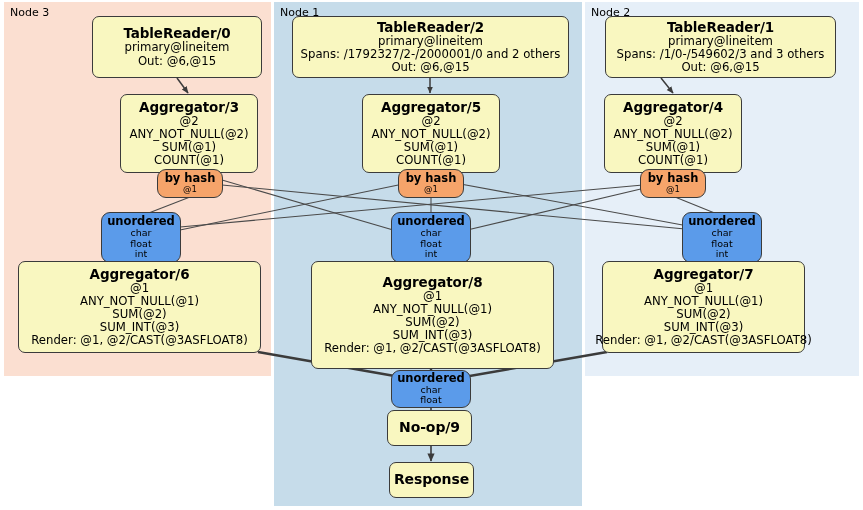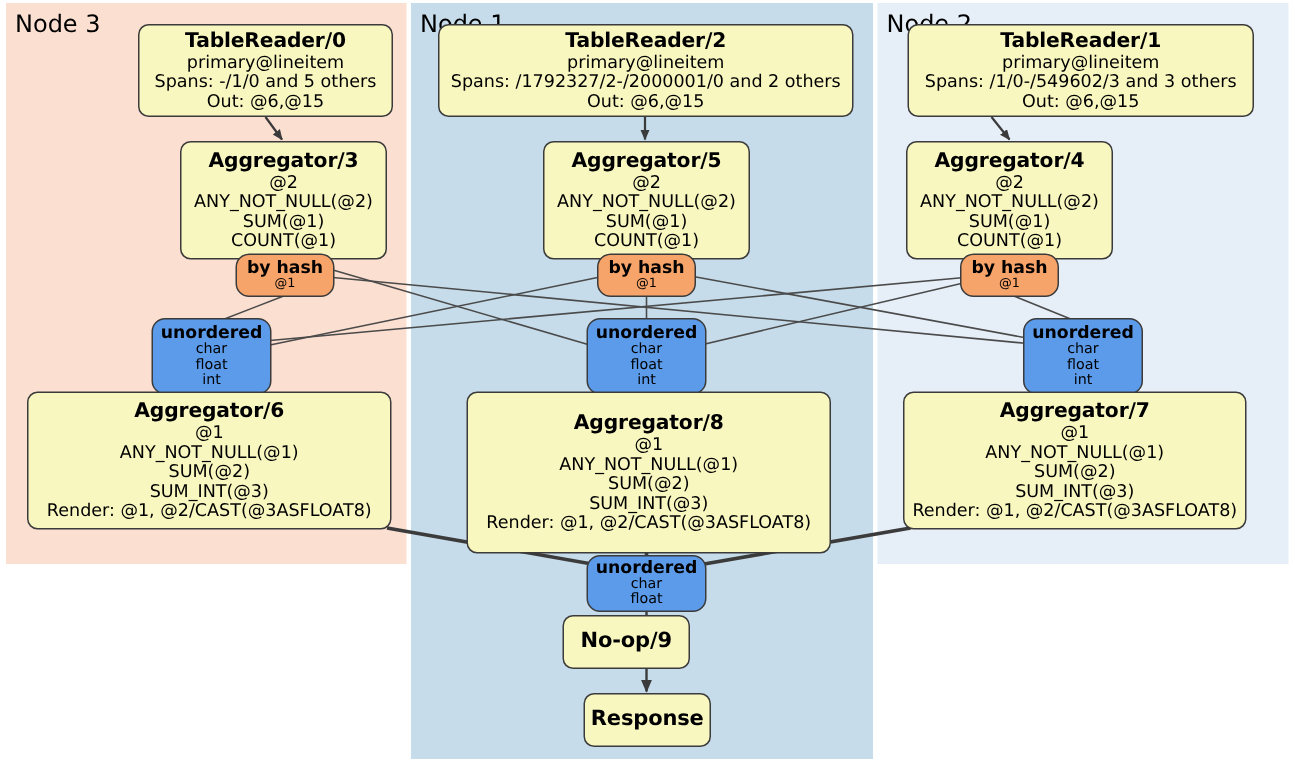"Node 3" .cluster-label { font-size: 16px -> 11px }
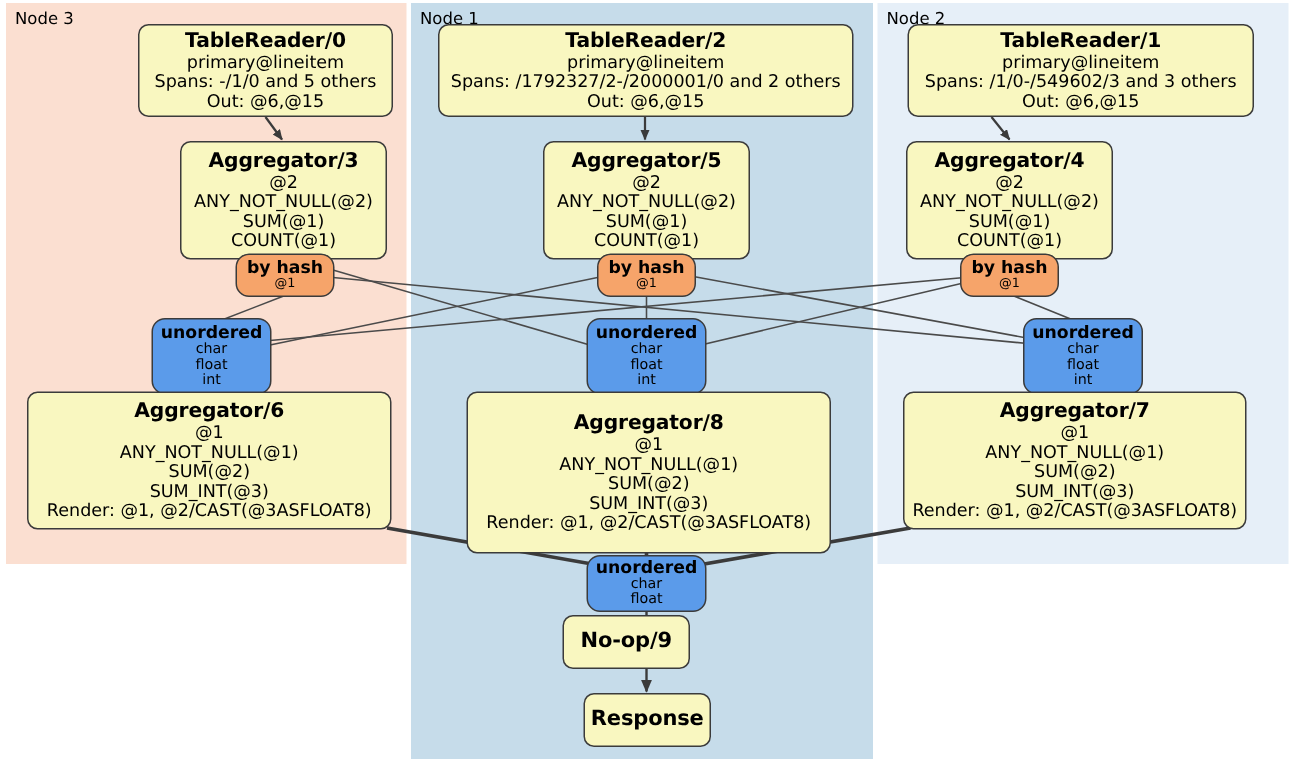"Spans: -/1/0 and 5 others" div.line { html: <div>Spans: -/1/0 and 5 others</div> -> none }
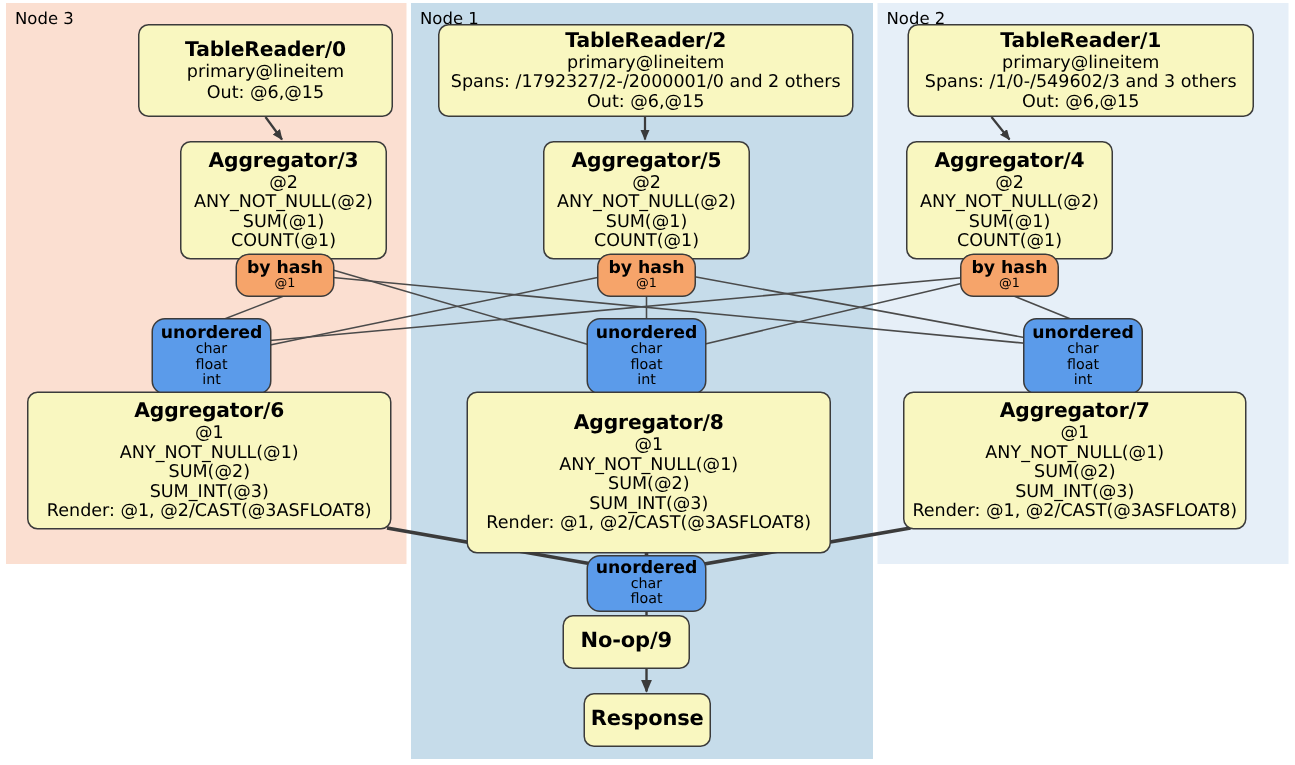"Aggregator/7" div.gnode { width: 229px -> 203px }
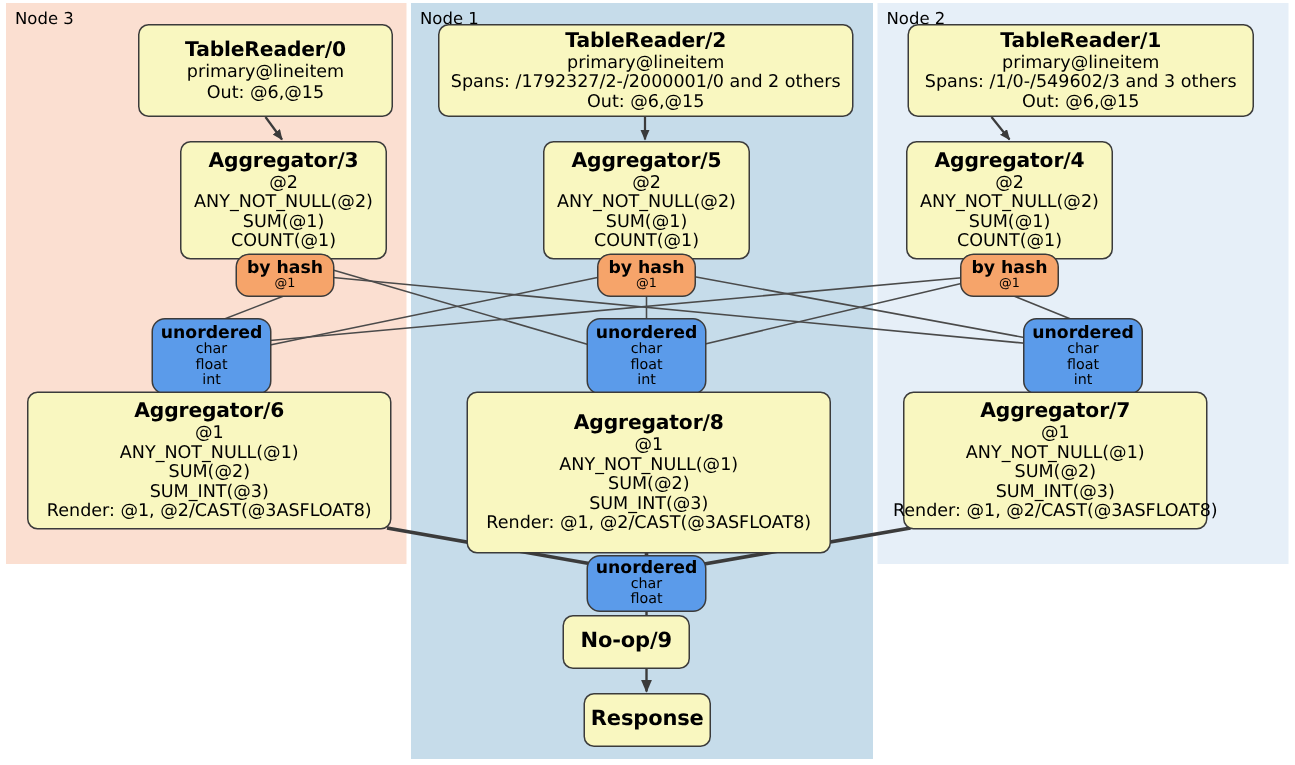"No-op/9" div.gnode { left: 375px -> 387px }
